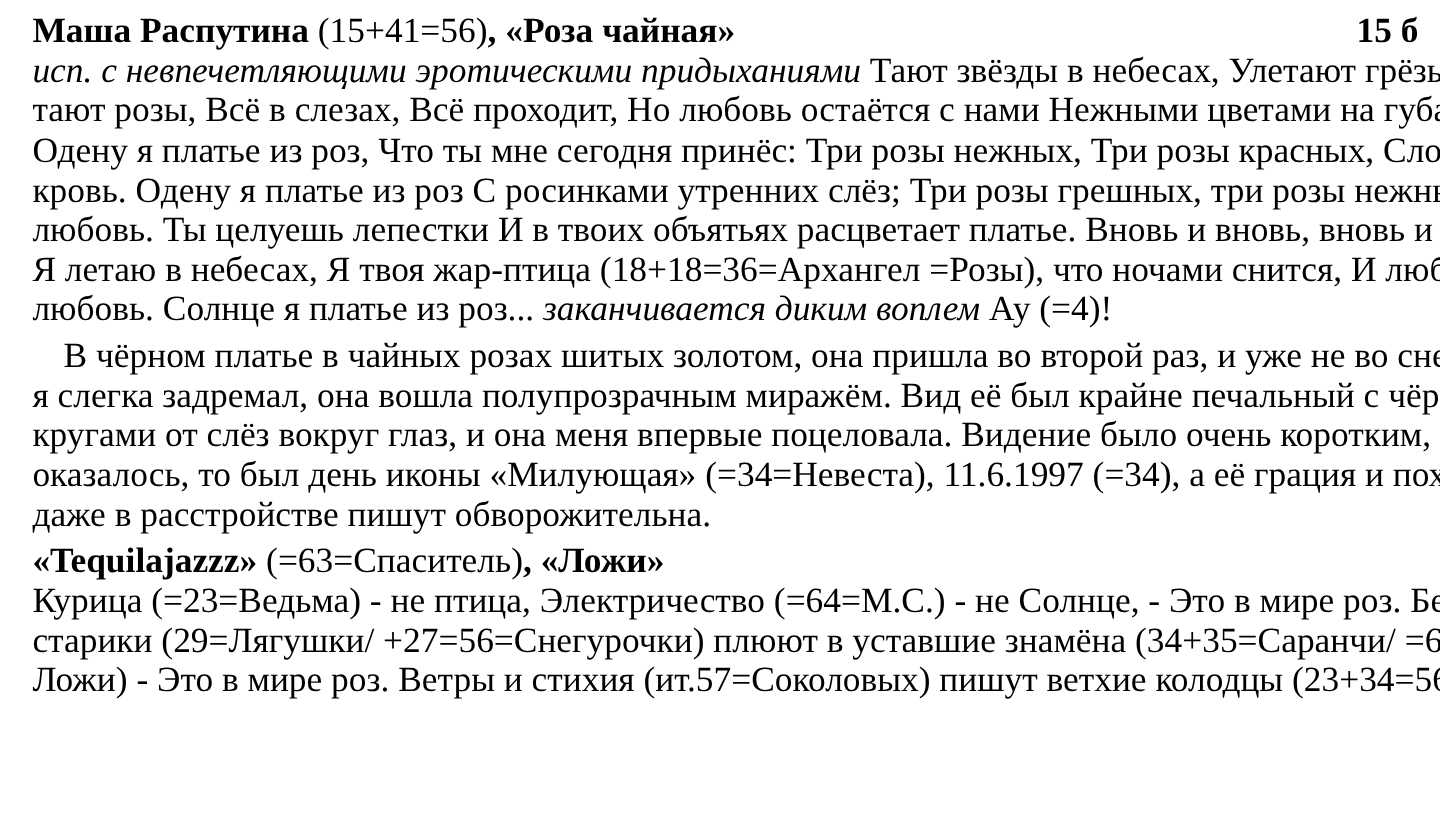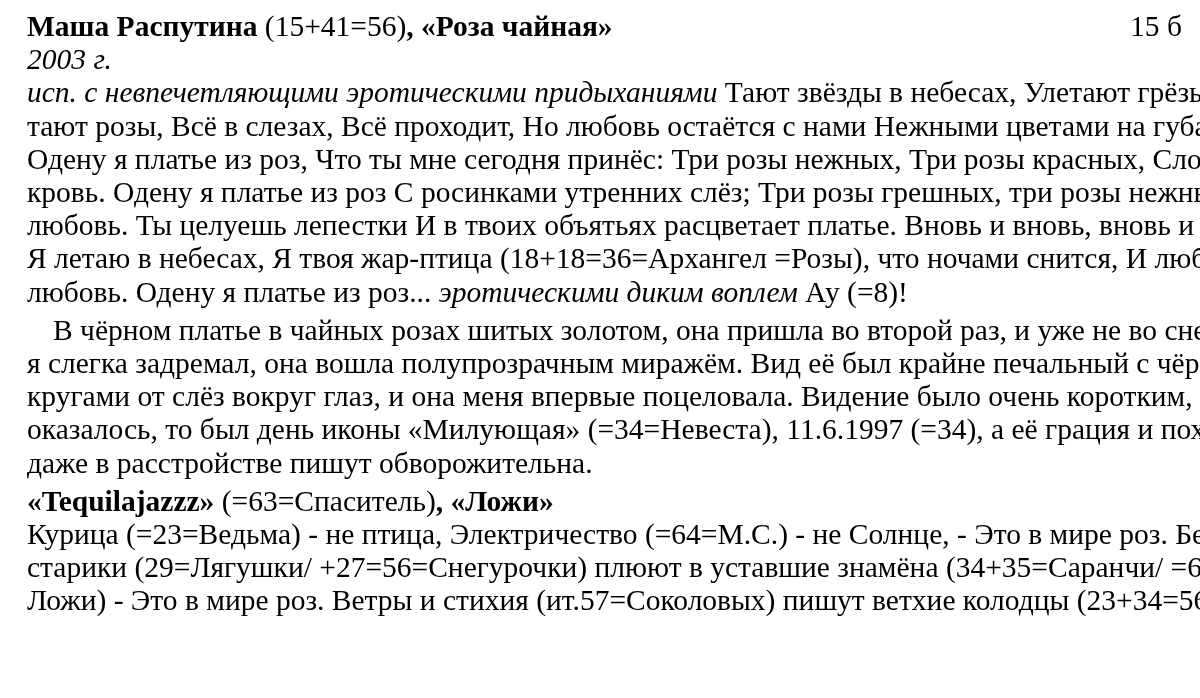"15 б" .page-number { font-weight: normal -> bold }
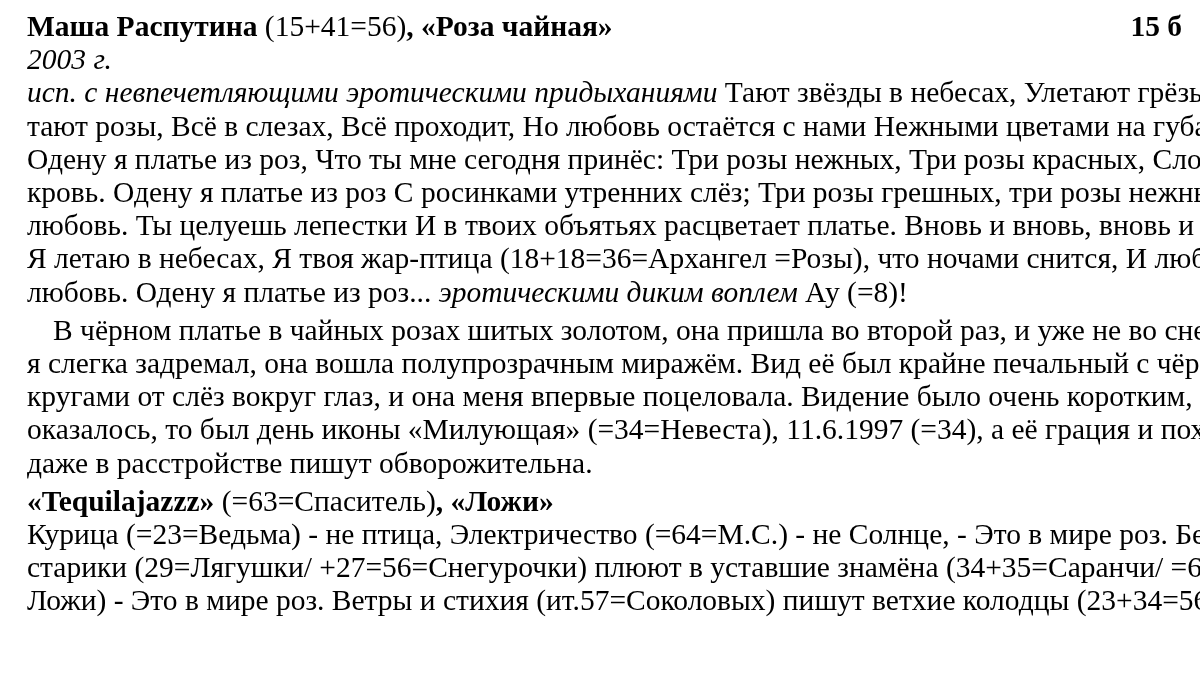"2003 г." div.line { html: <div><span>2003 г.</span></div> -> none }
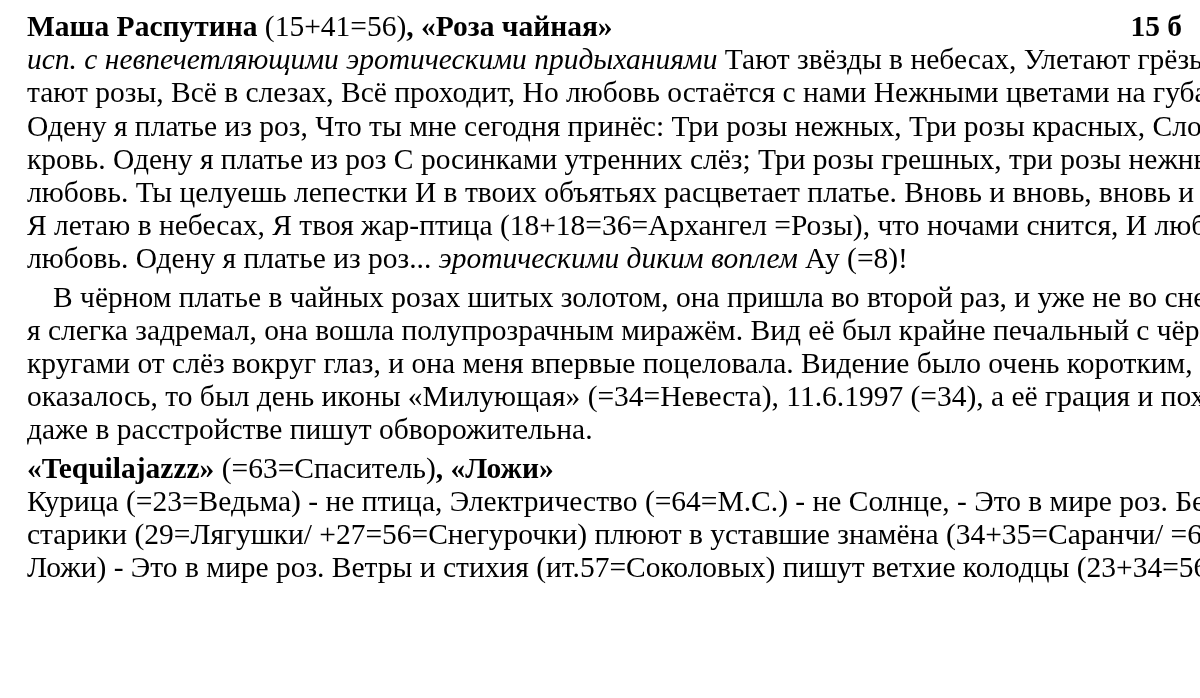"любовь. Одену я платье из" span.r { text: Одену -> Солнце }
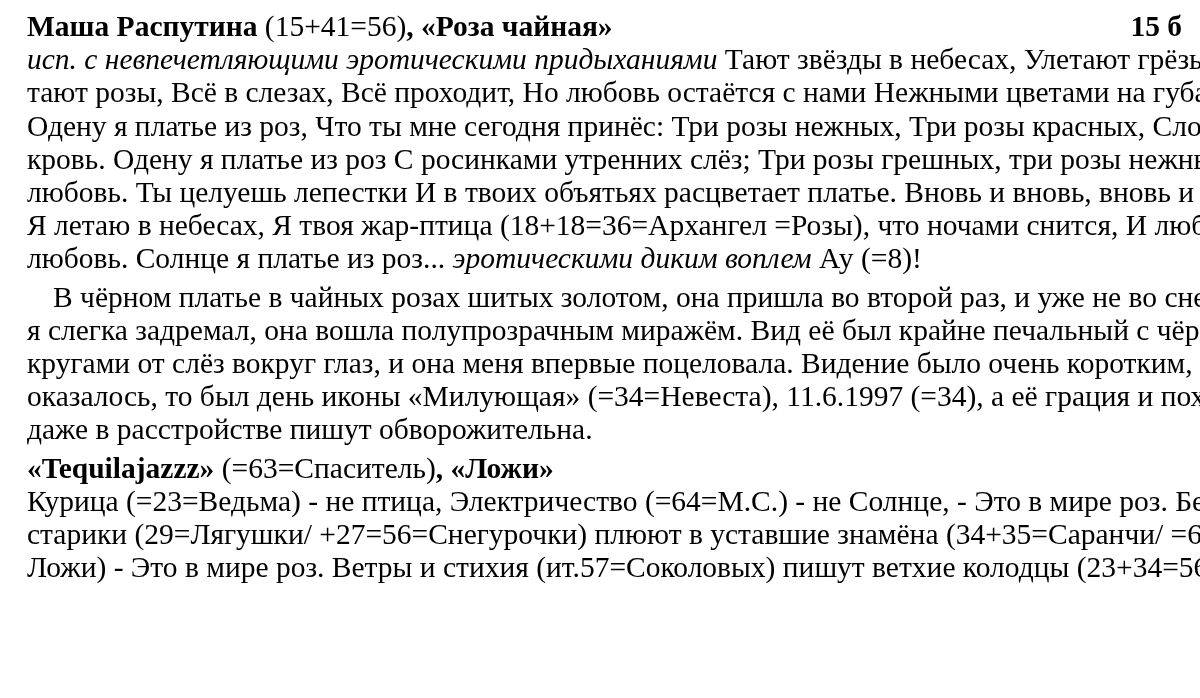"эротическими диким воплем" span.i { text: эротическими -> заканчивается }
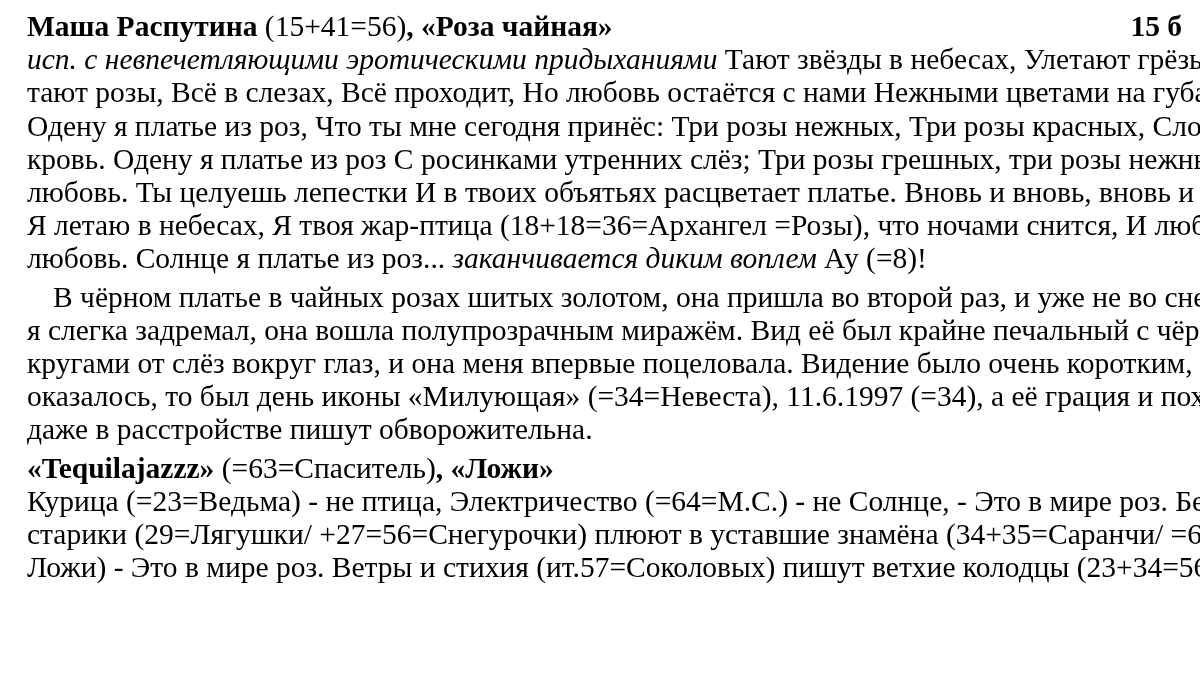"Ау (=8)!" span.r { text: 8 -> 4 }
